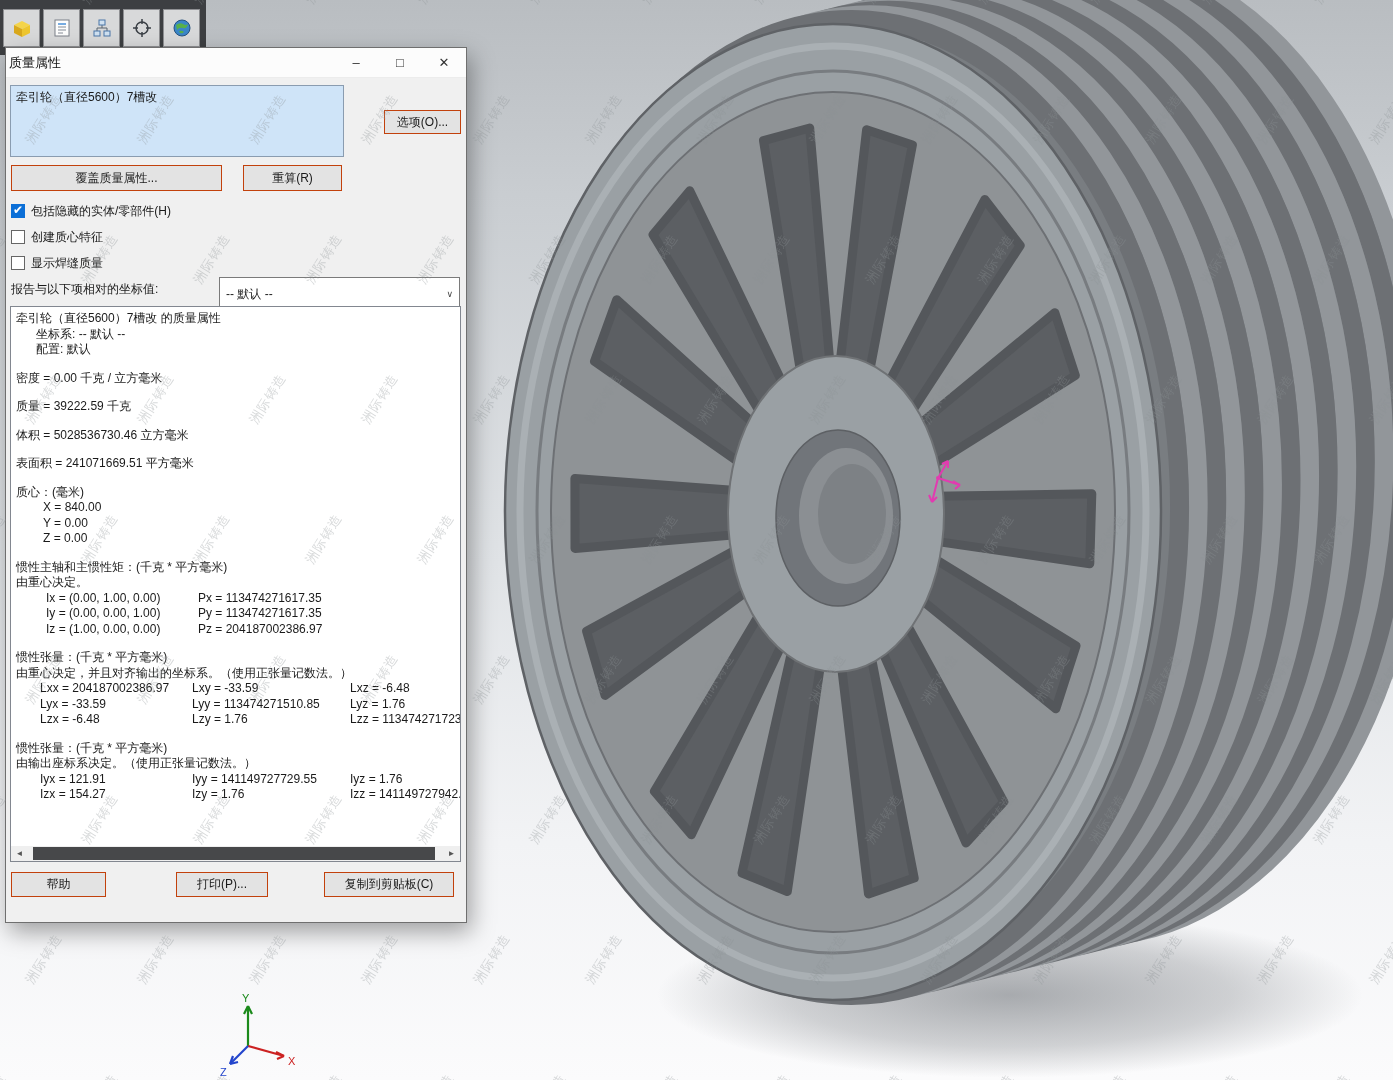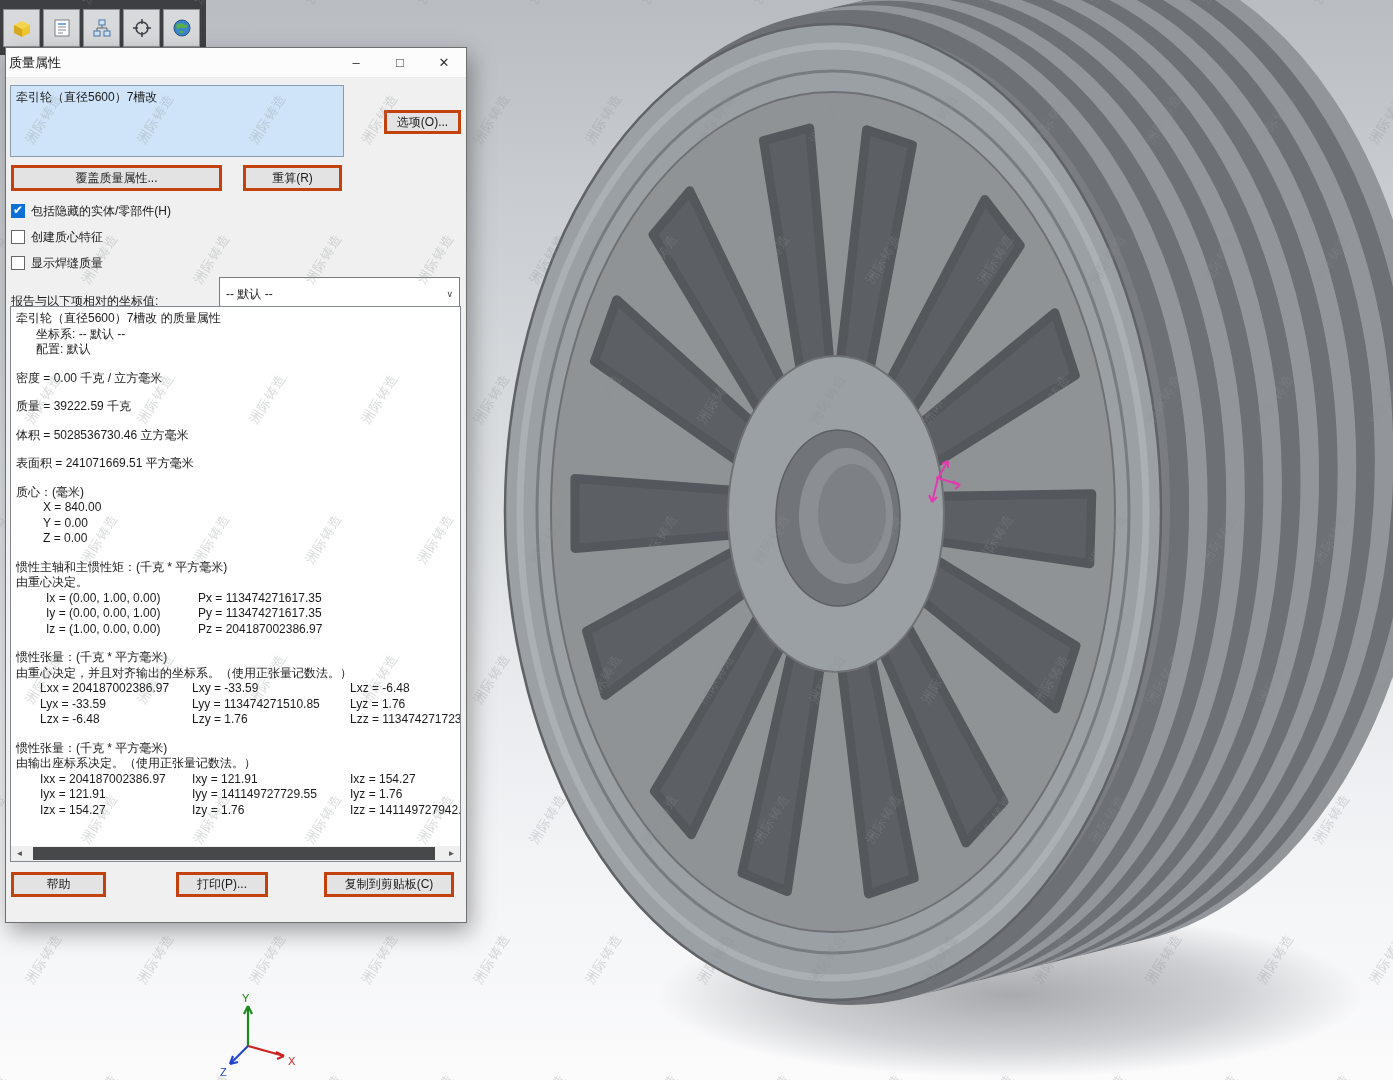"选项(O)..." .btn { border: 3px solid #c2410c -> 1px solid #c2410c }
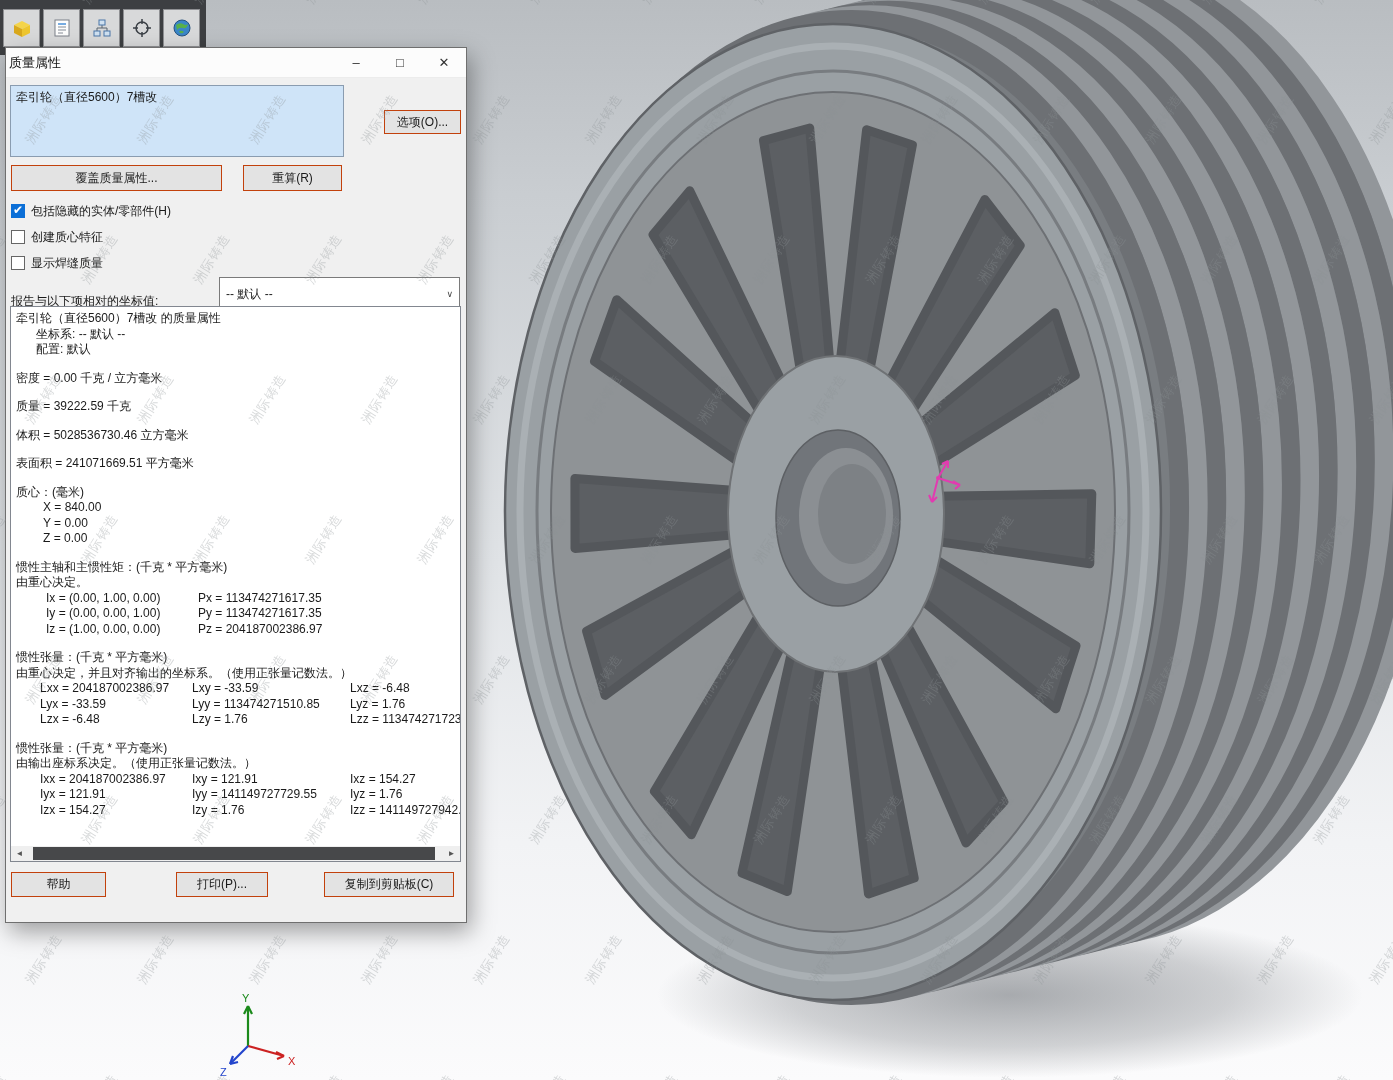"报告与以下项相对的坐标值:" #report-label { margin-top: 12px -> none }
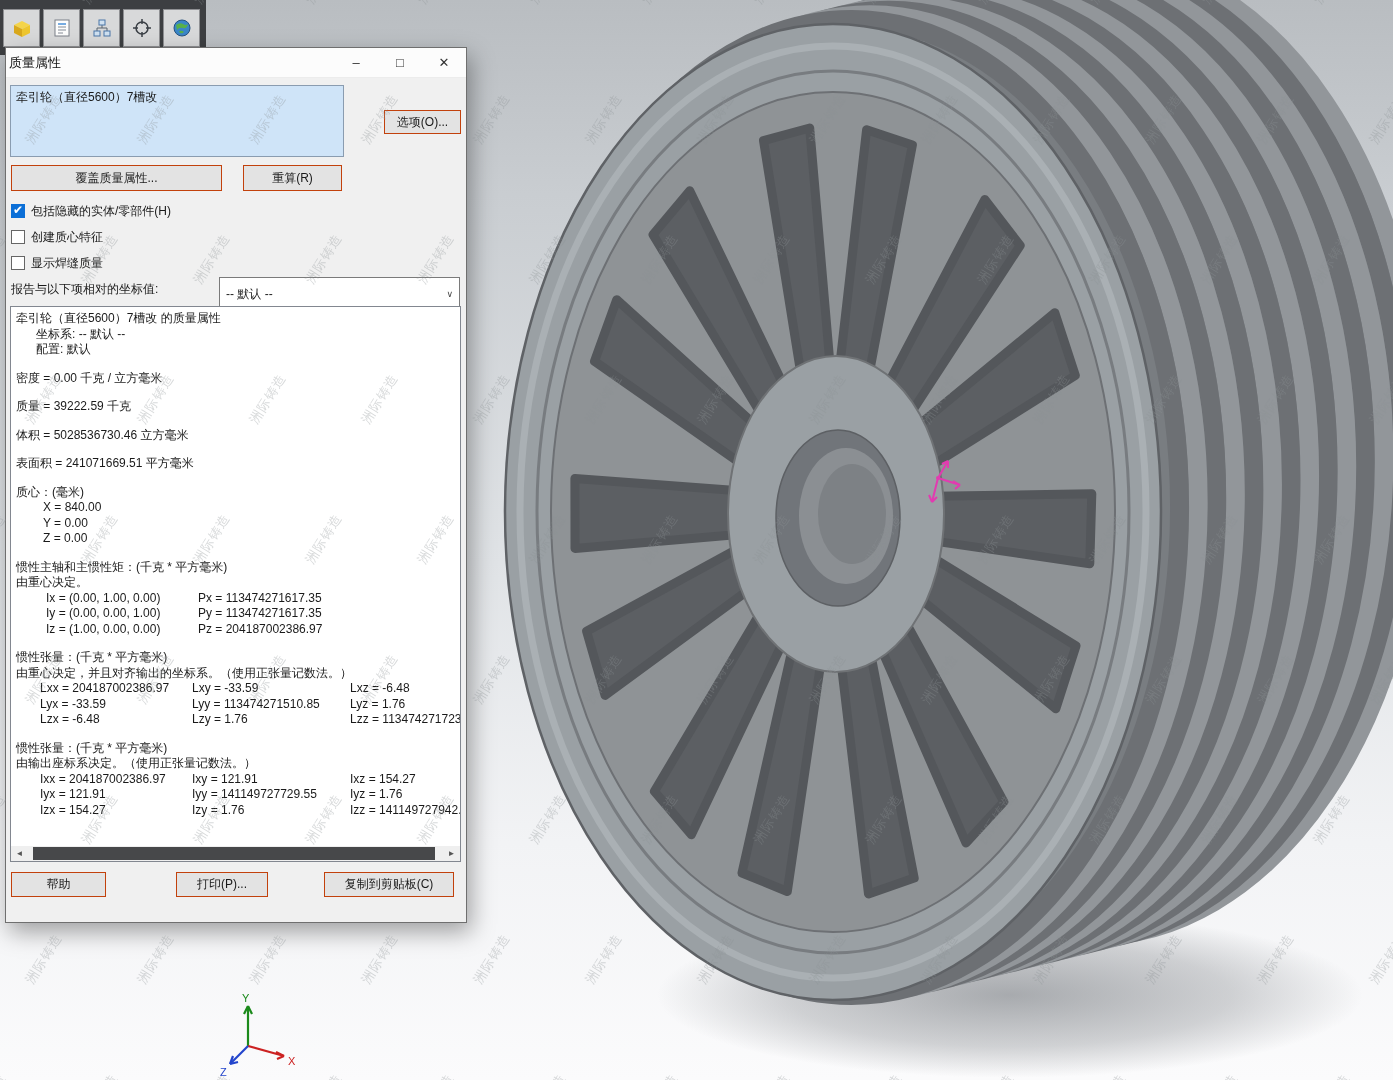"Ixx = 204187002386.97" div.row3 { html: <div> <span>Ixx = 204187002386.97</span> <span>Ixy = 121.91</span> <span>Ixz = 154.27</span> </div> -> none }
